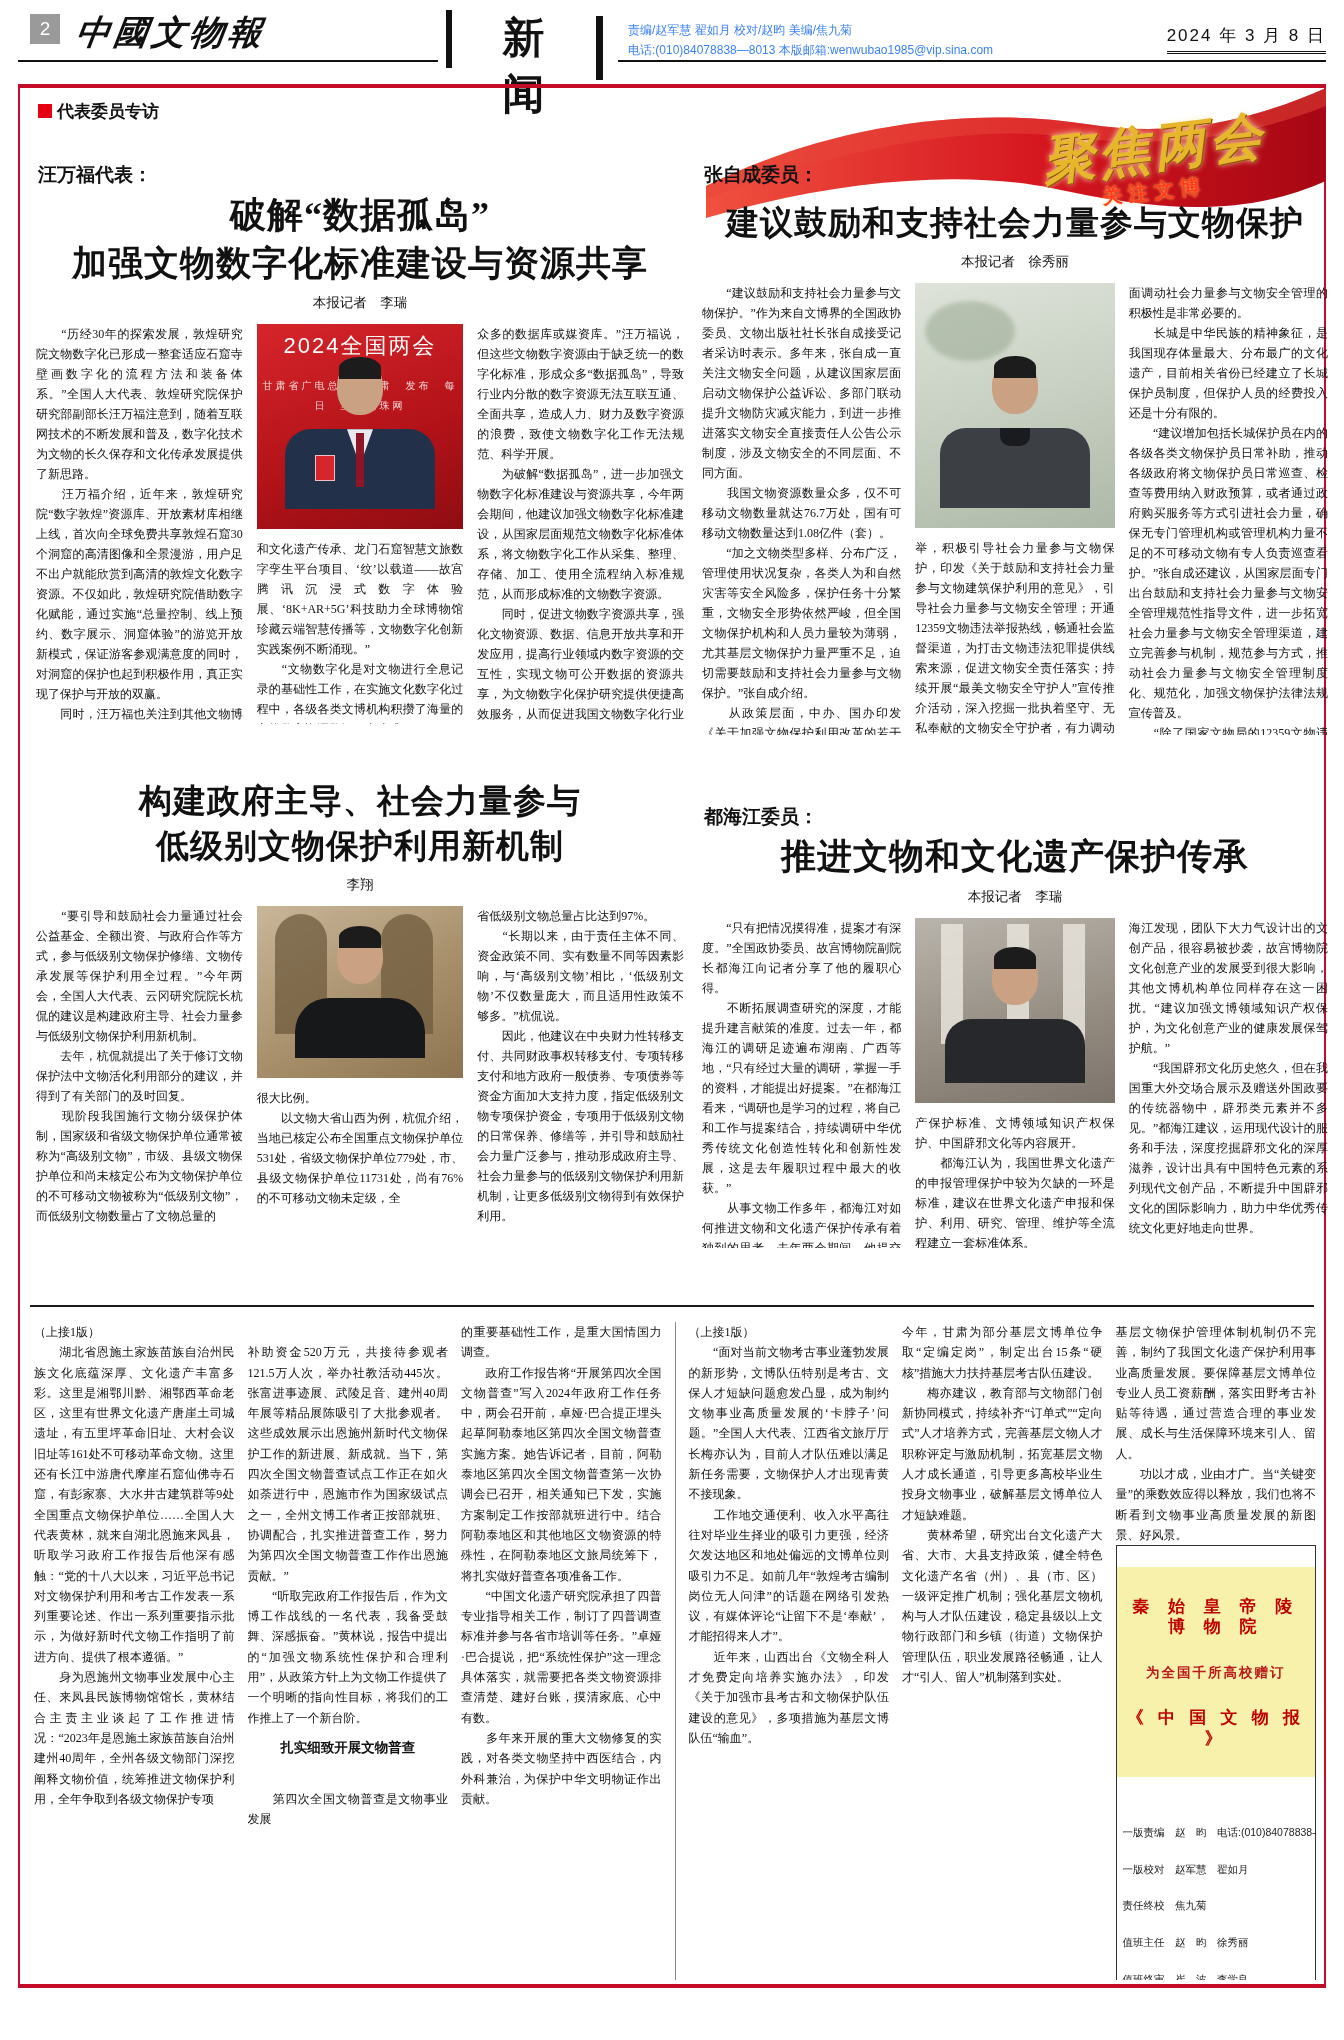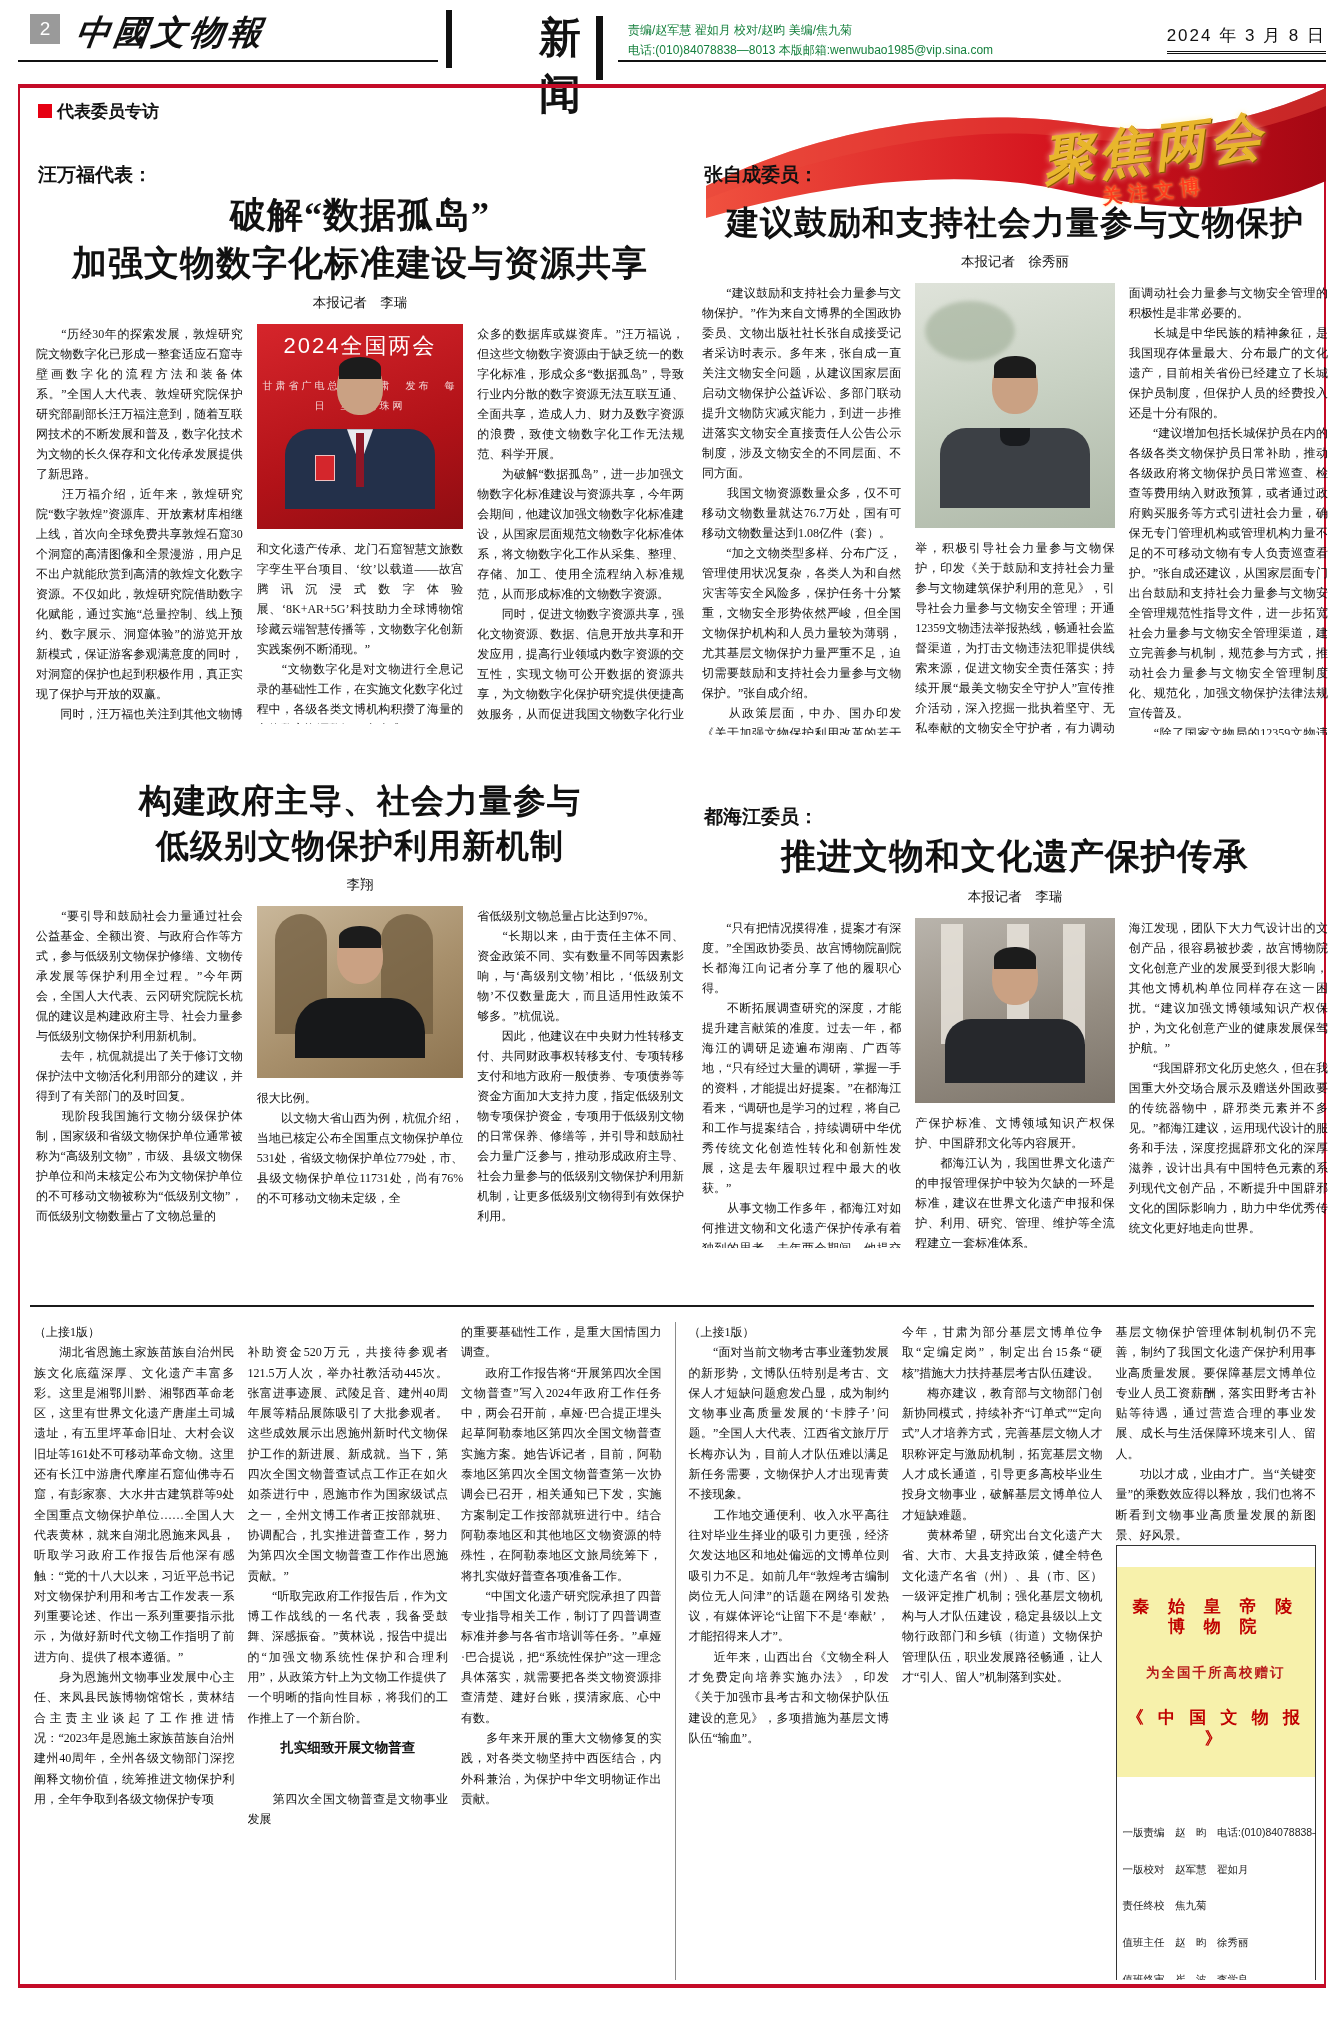"新 闻" .sect-news { text-align: right -> center }
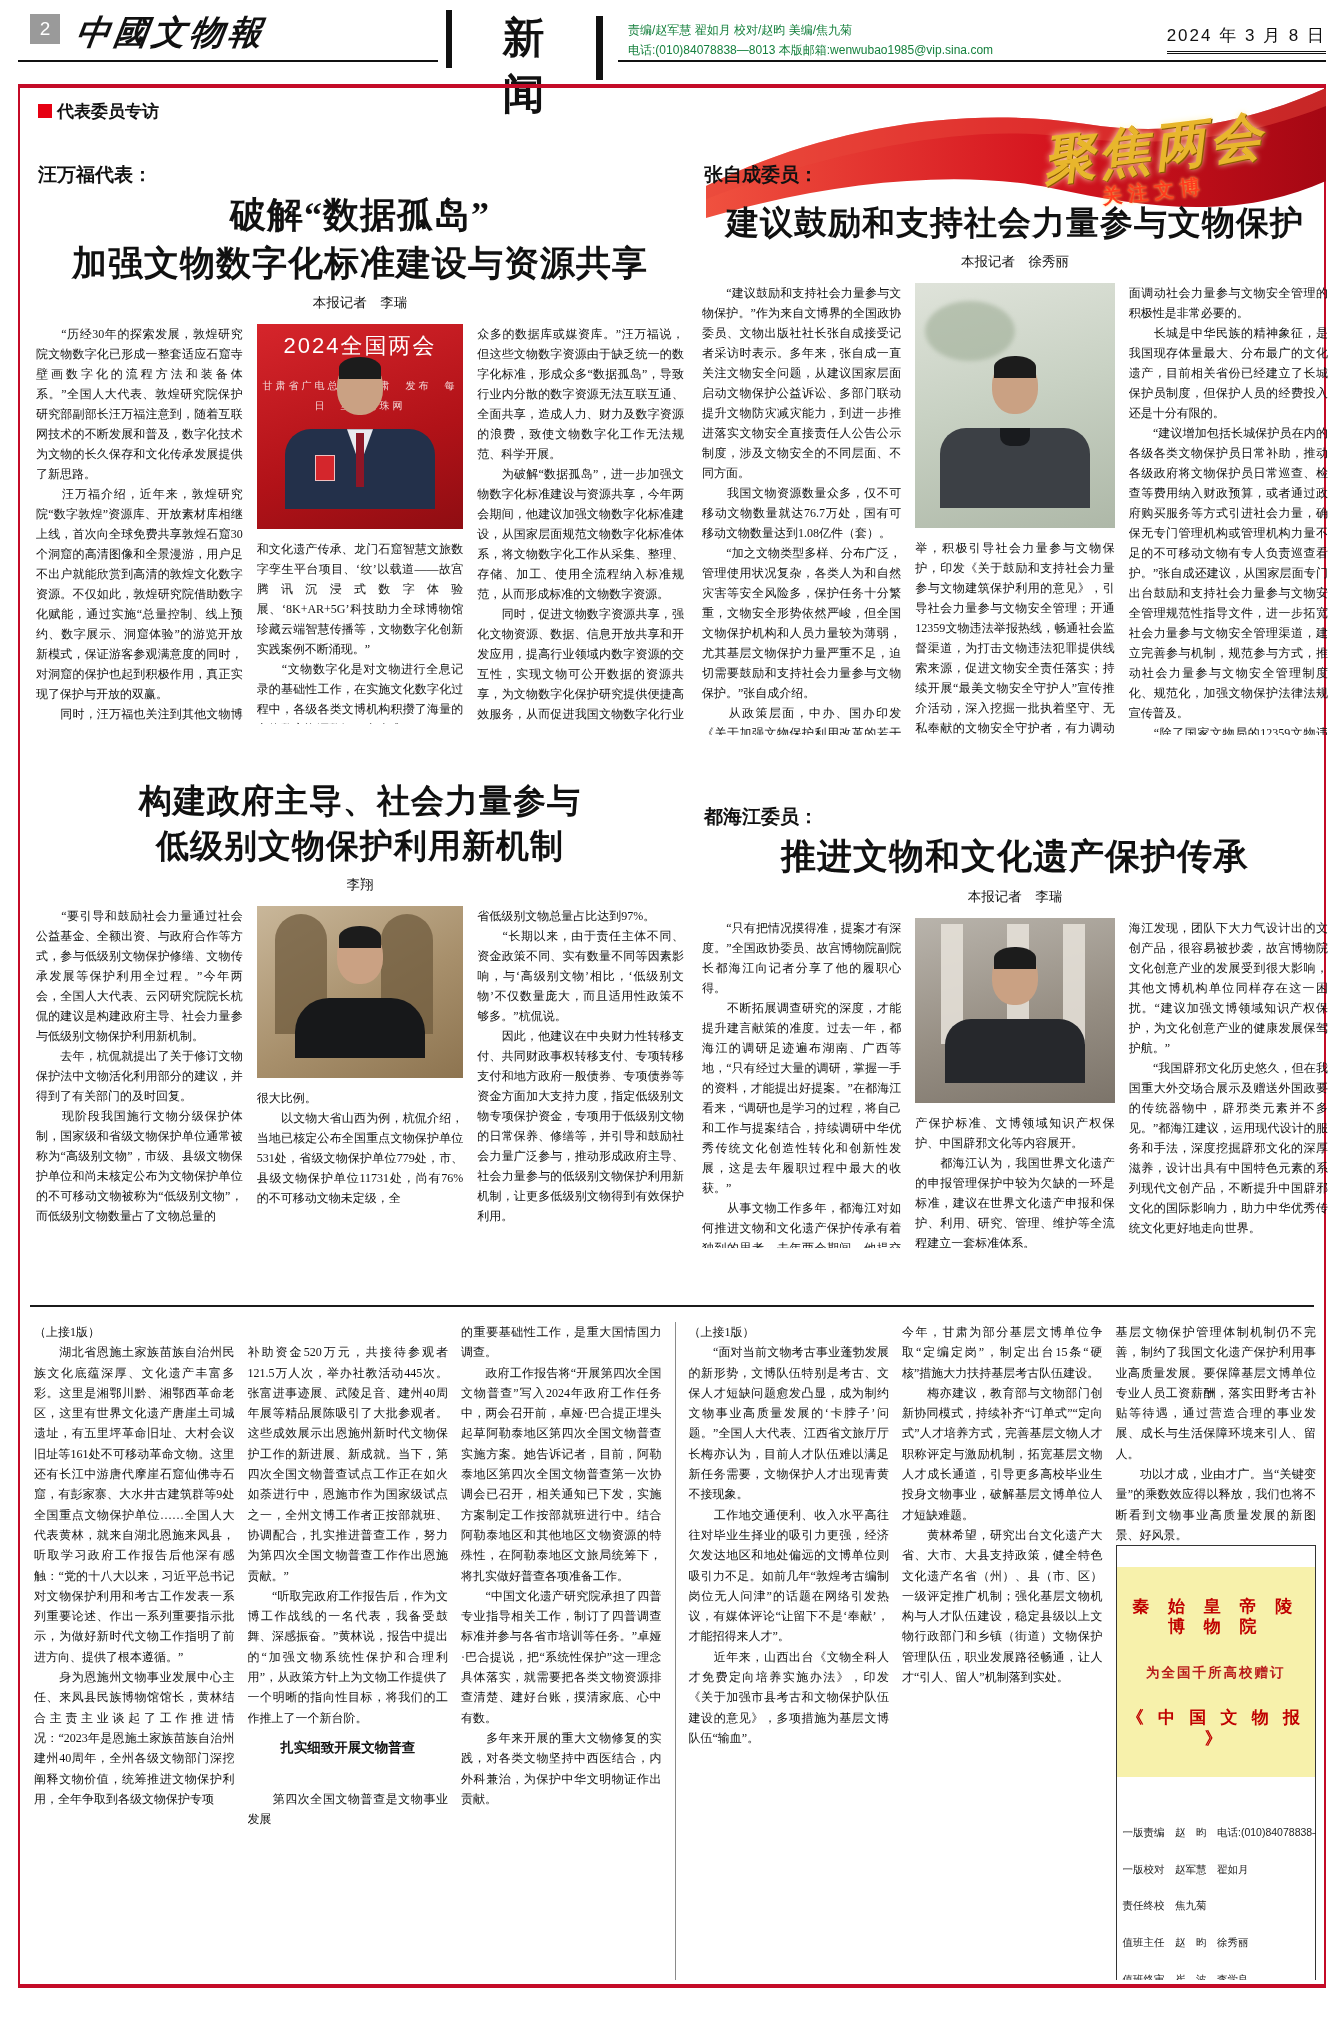"责编/赵军慧 翟如月 校对/赵昀 美编/焦九菊" .staff { color: #15803d -> #3b82f6 }
